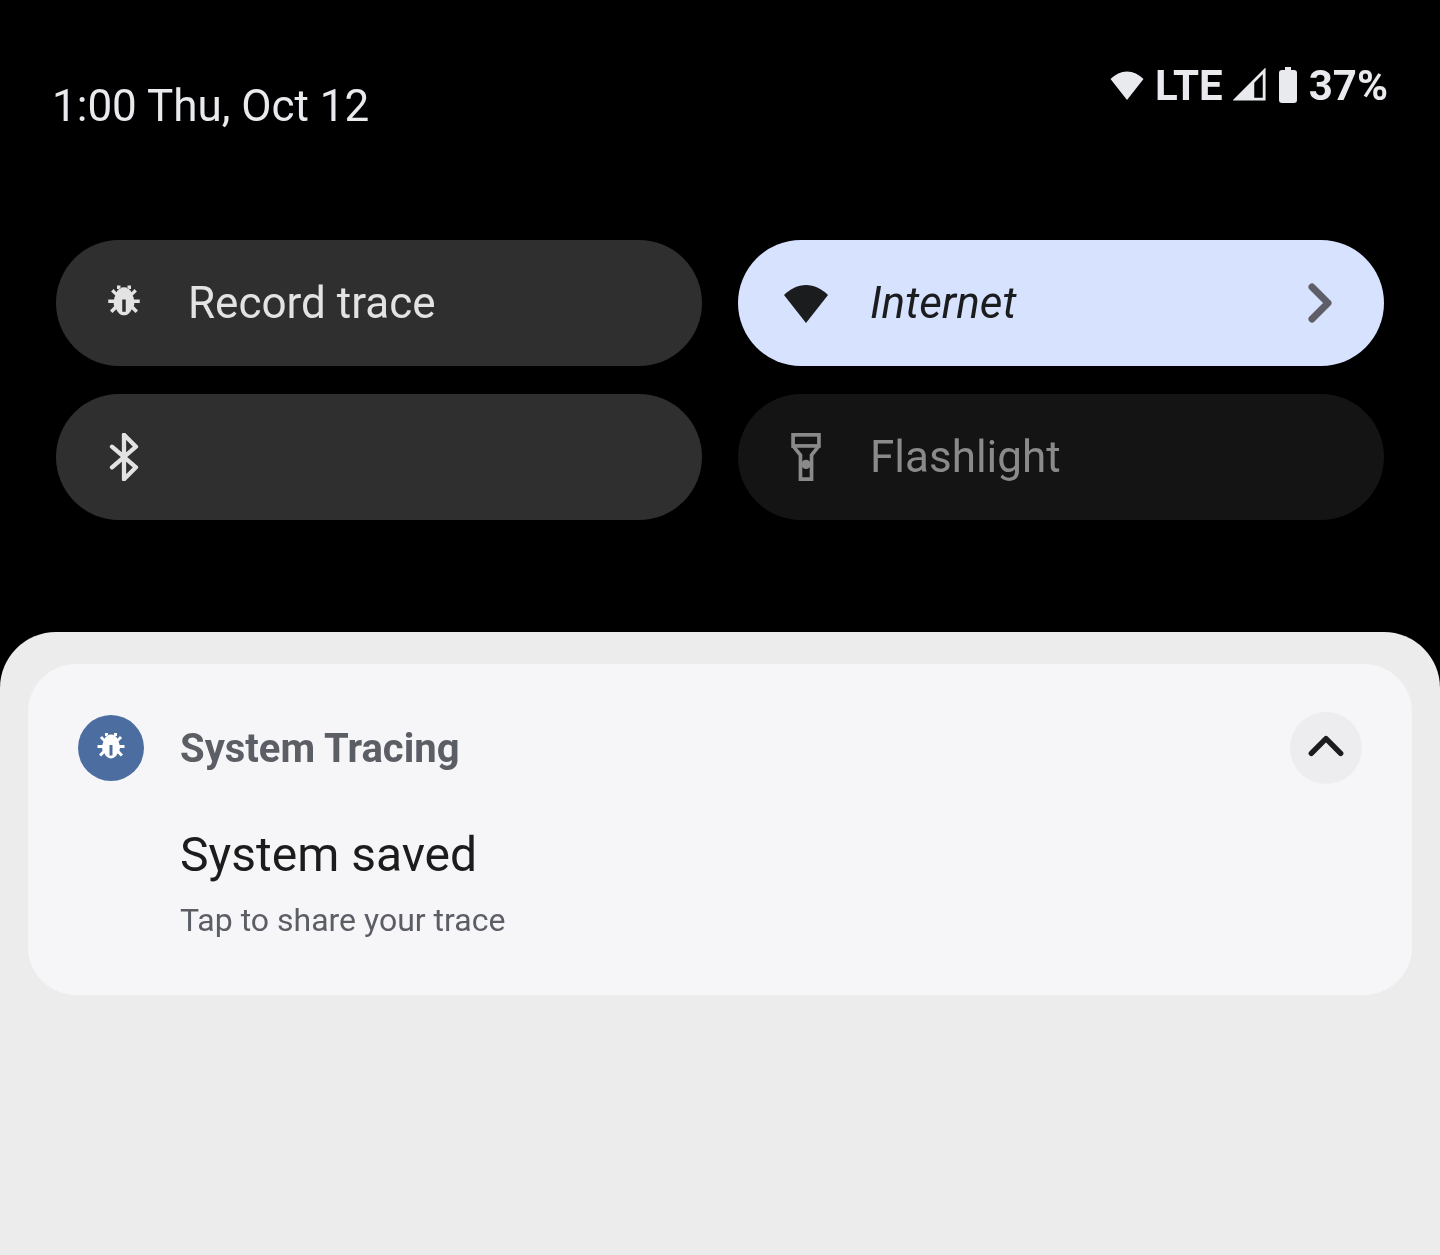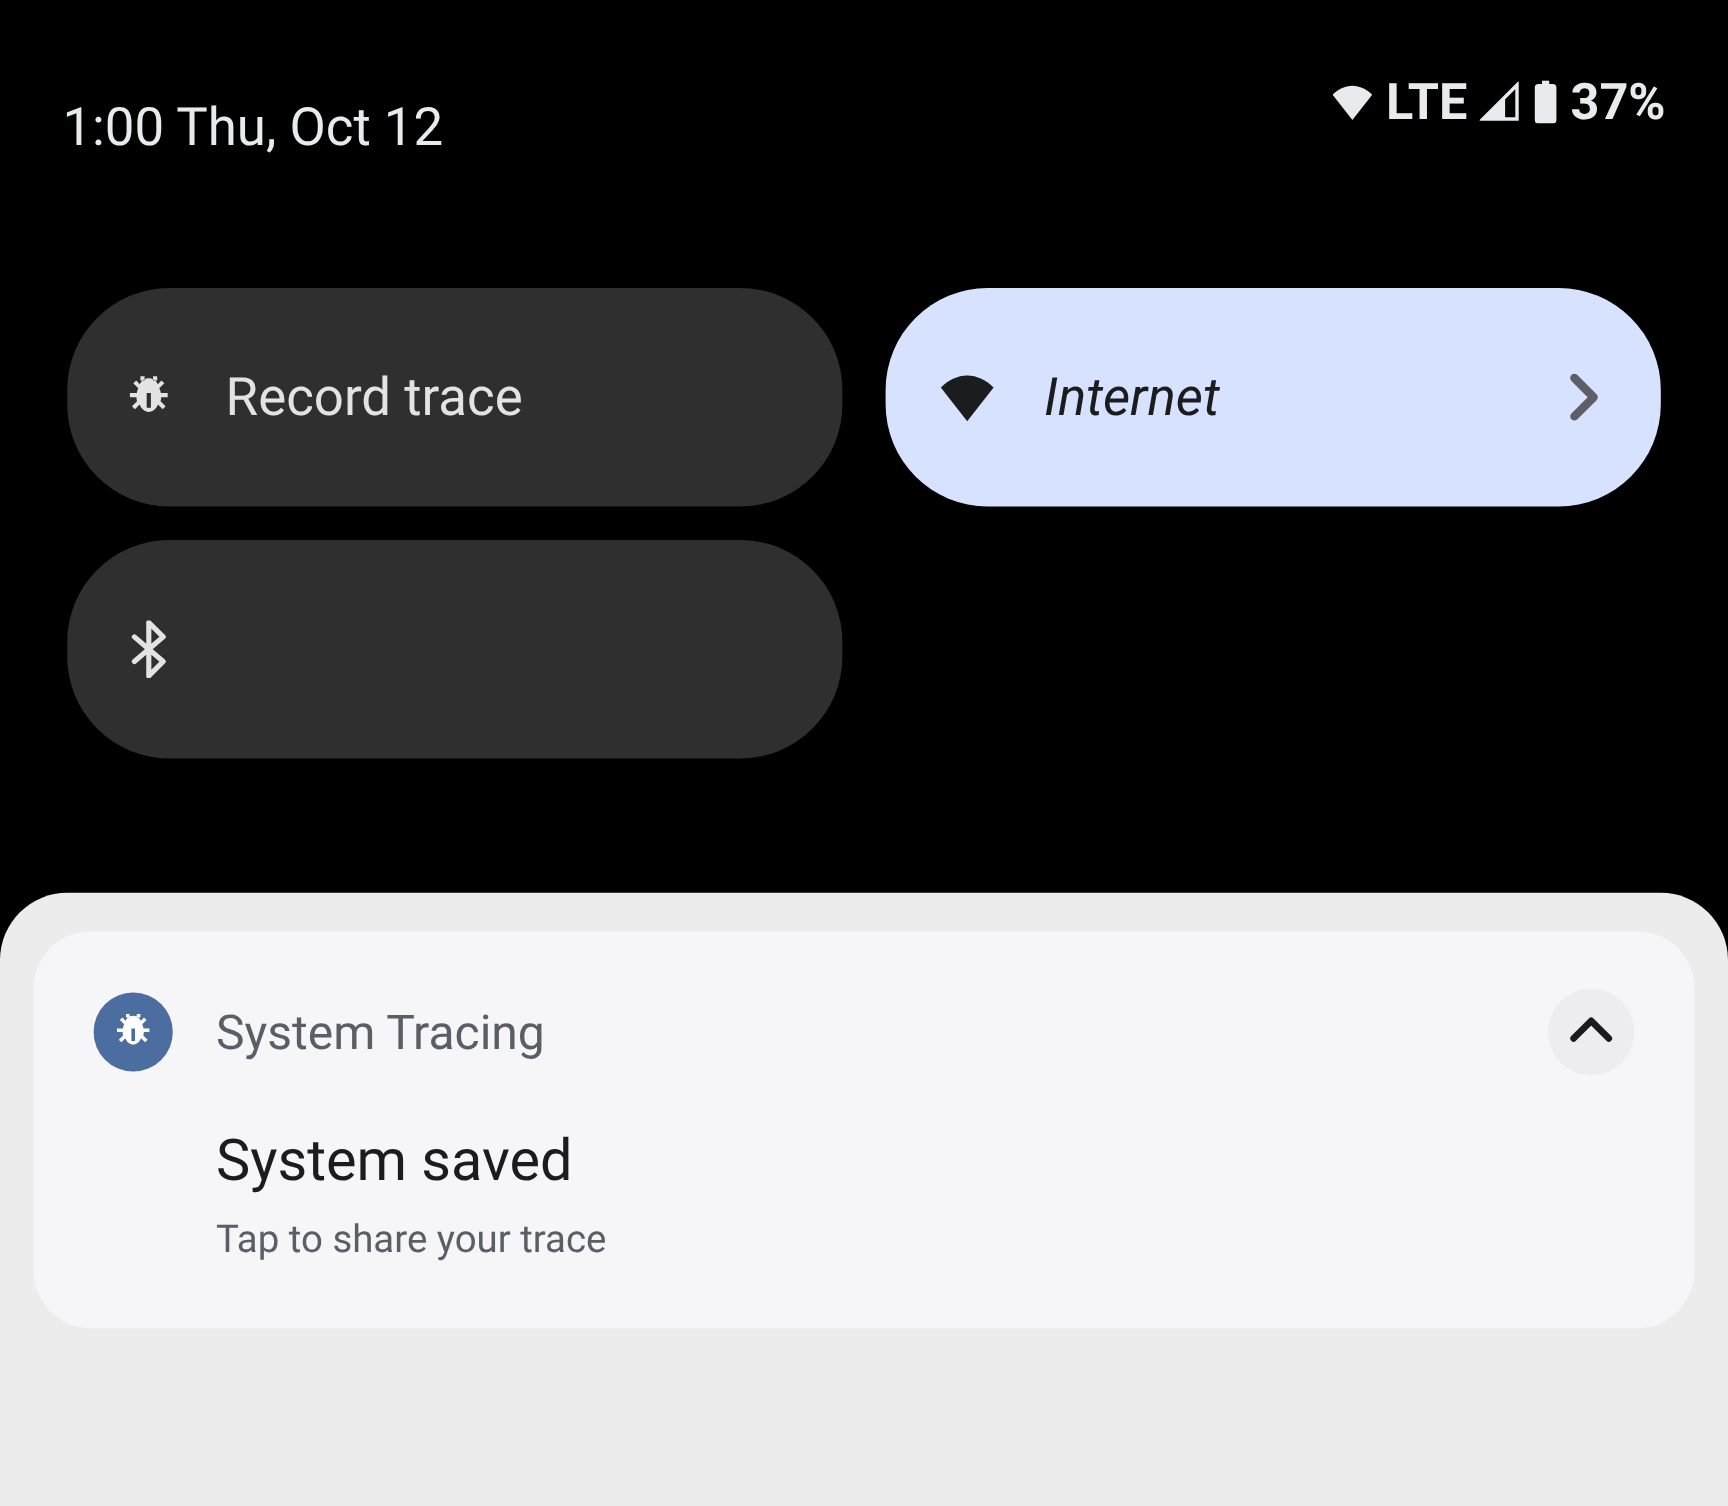"Record trace" .qs-tile { height: 182px -> 126px }
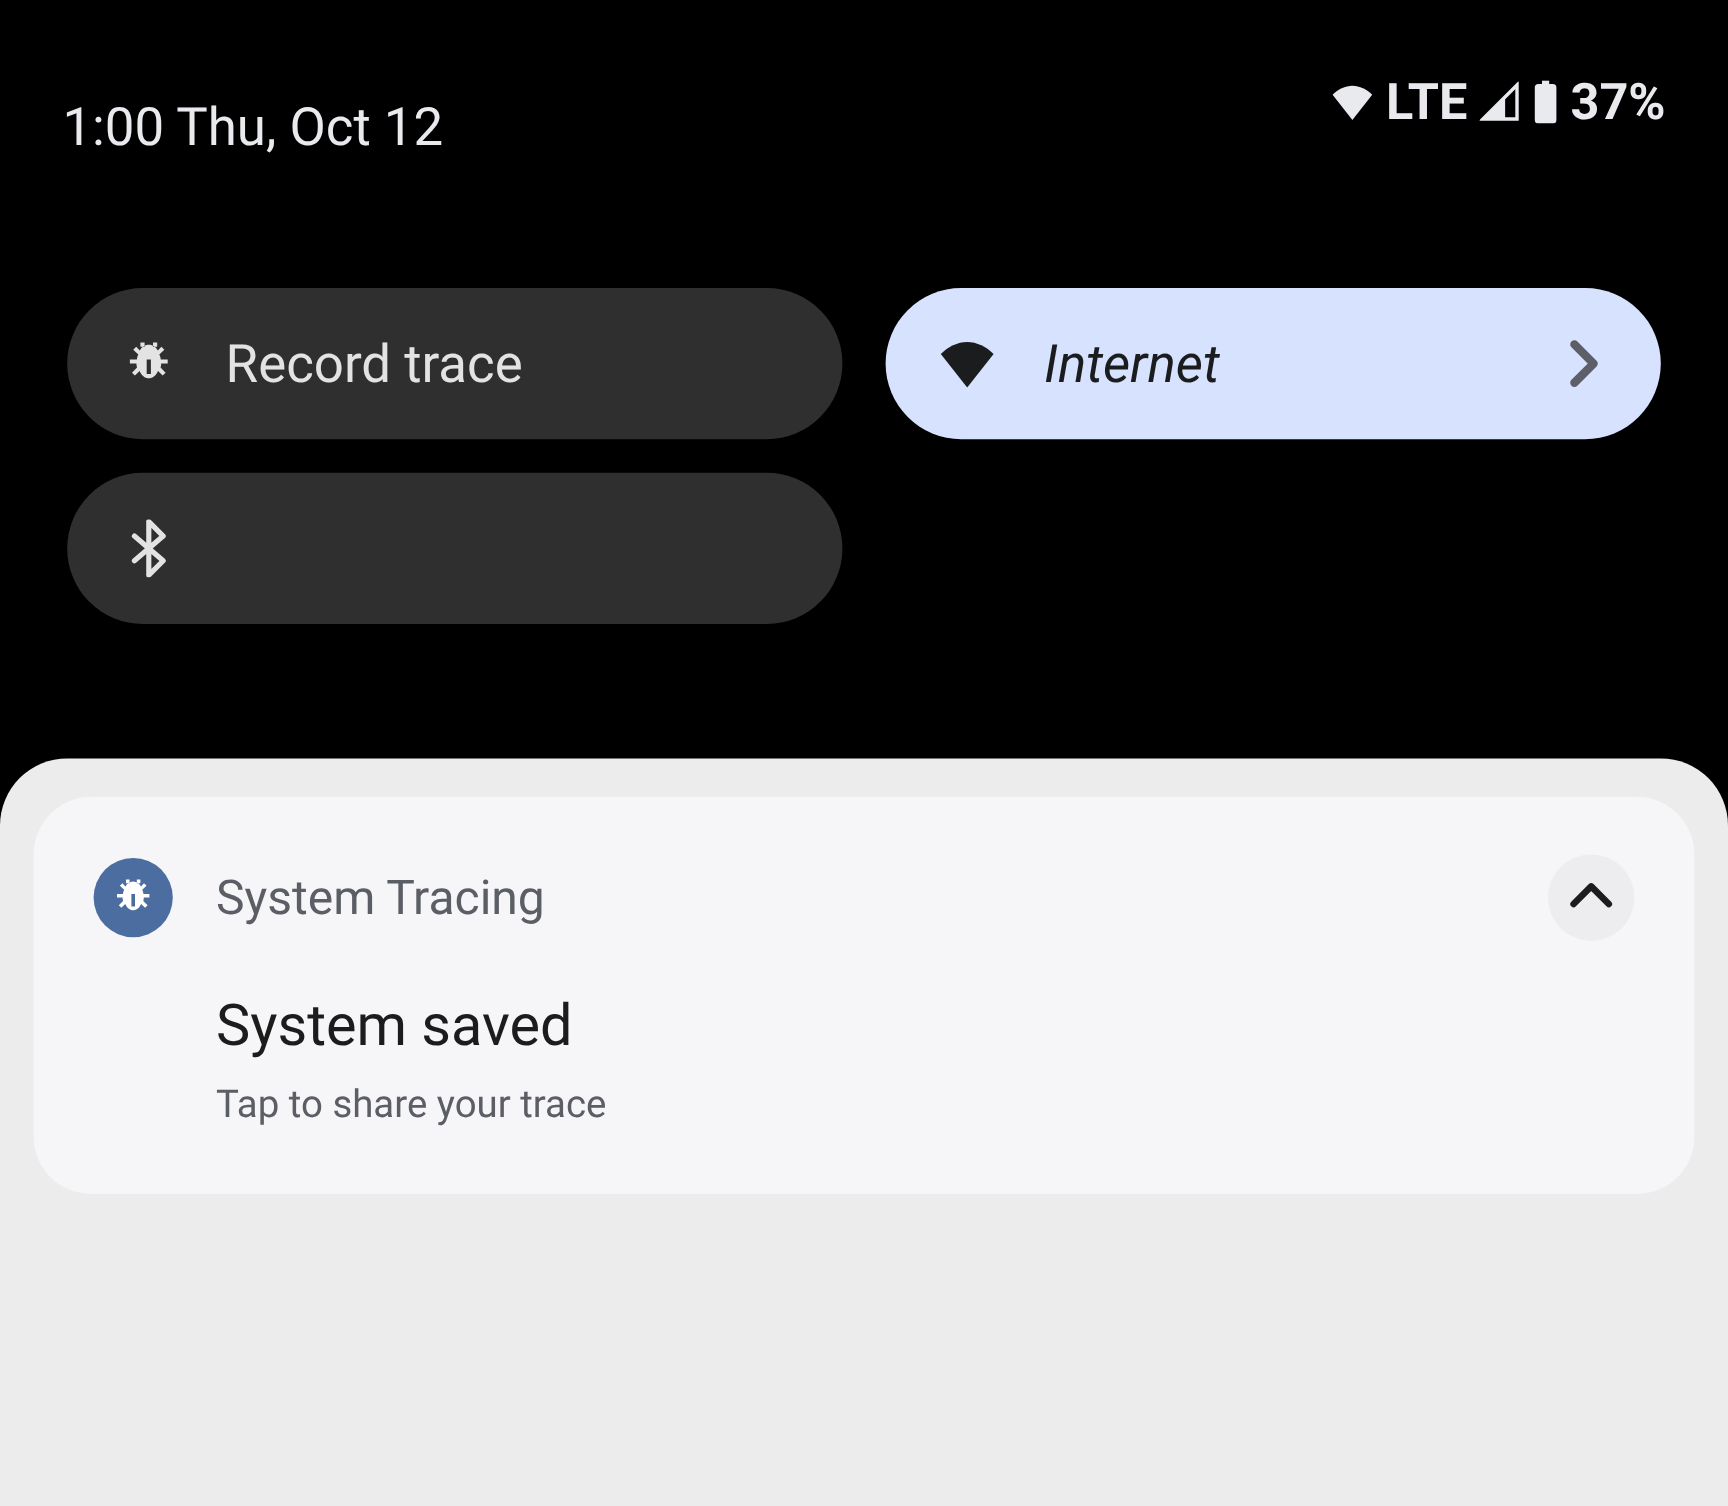"Flashlight" div.qs-tile { html: none -> <div> <span> <svg> <rect></rect> <path></path> <circle></circle> </svg> </span> <span>Flashlight</span> </div> }
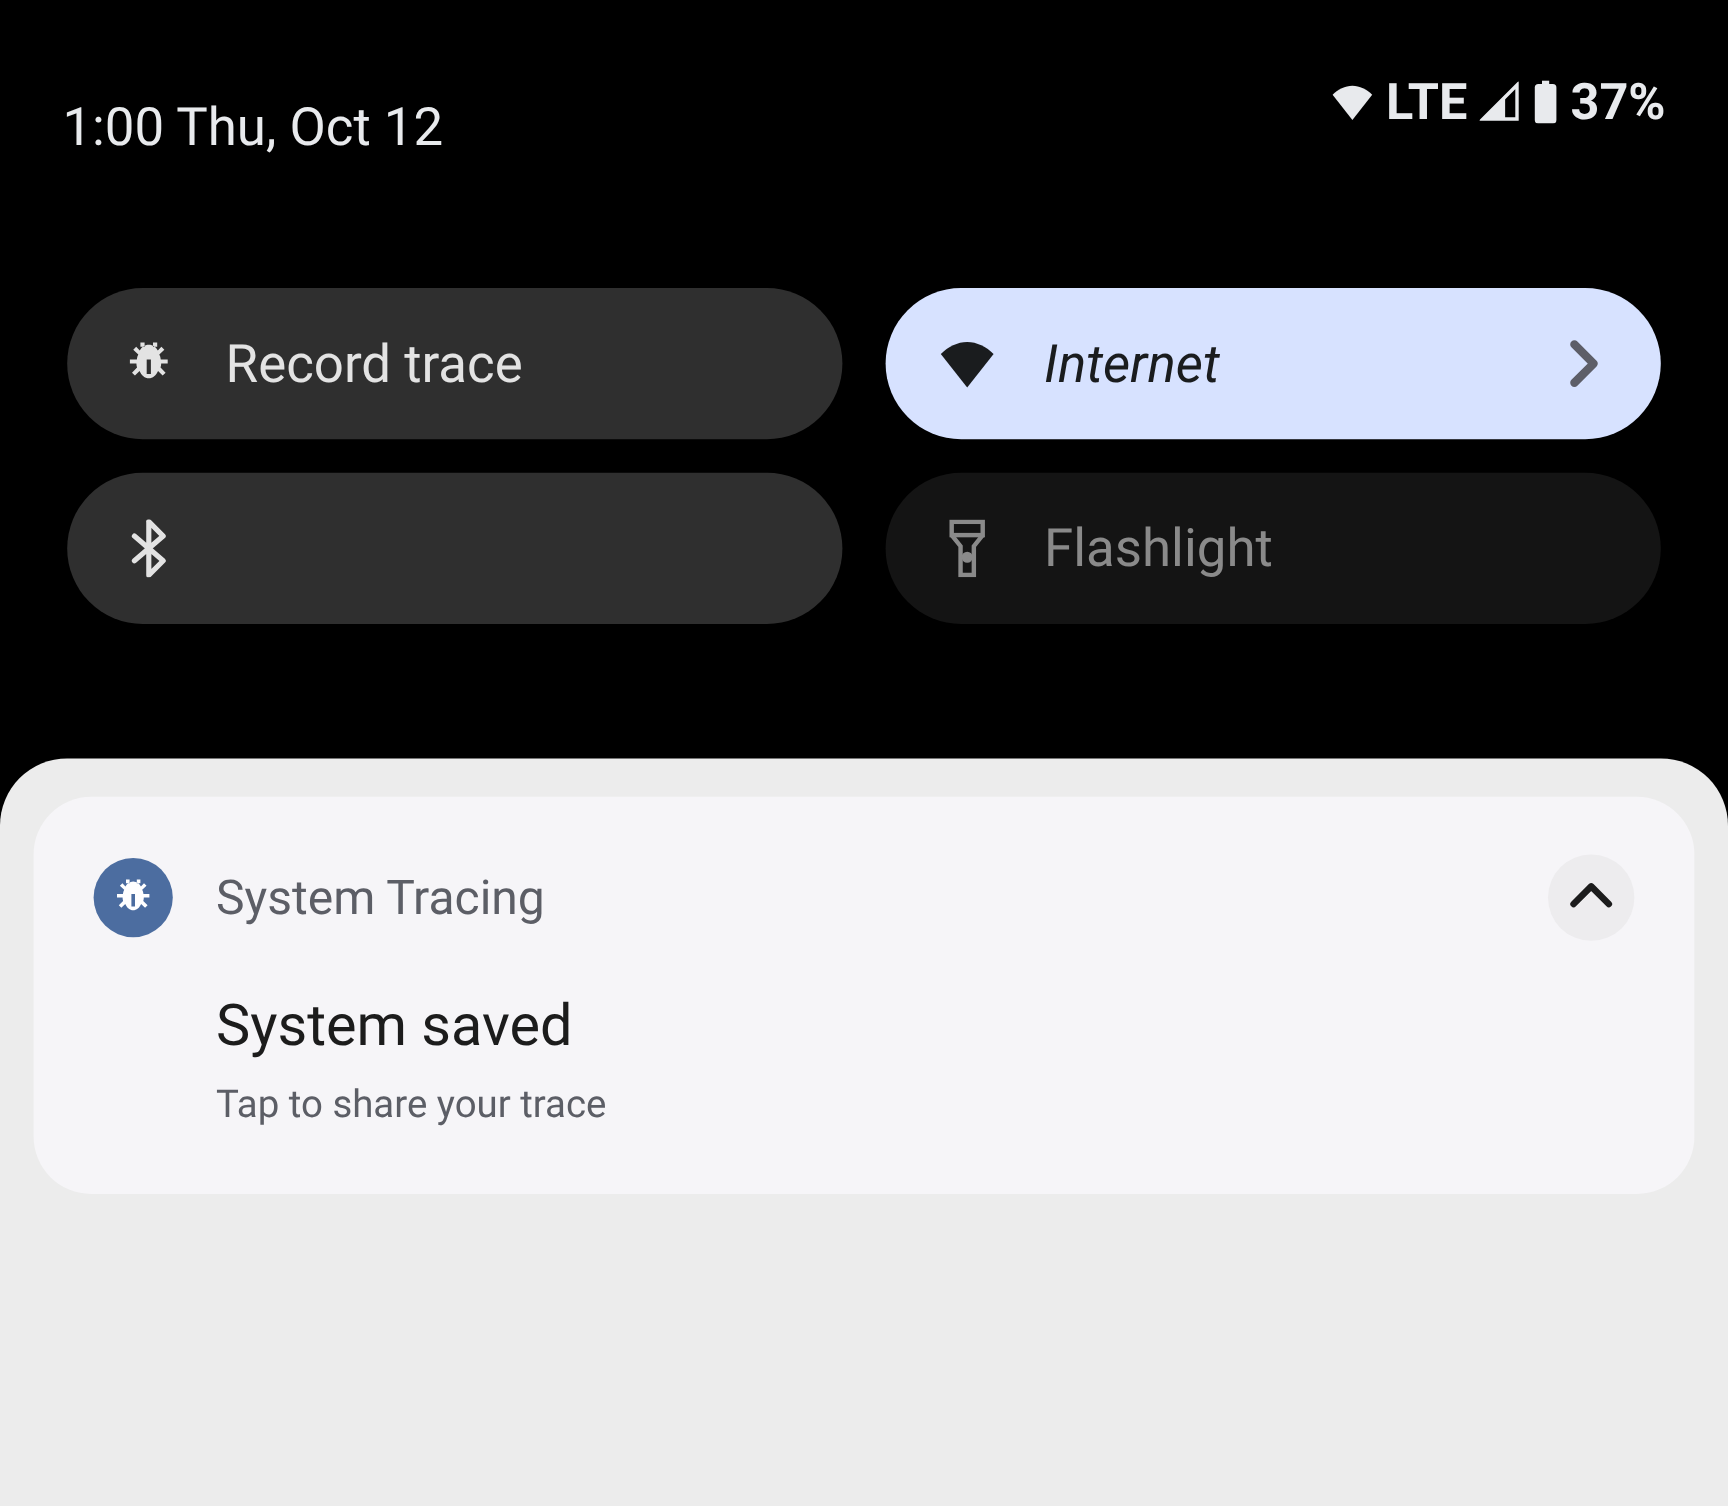"System Tracing" .notif-app-name { font-weight: 400 -> 700 }
